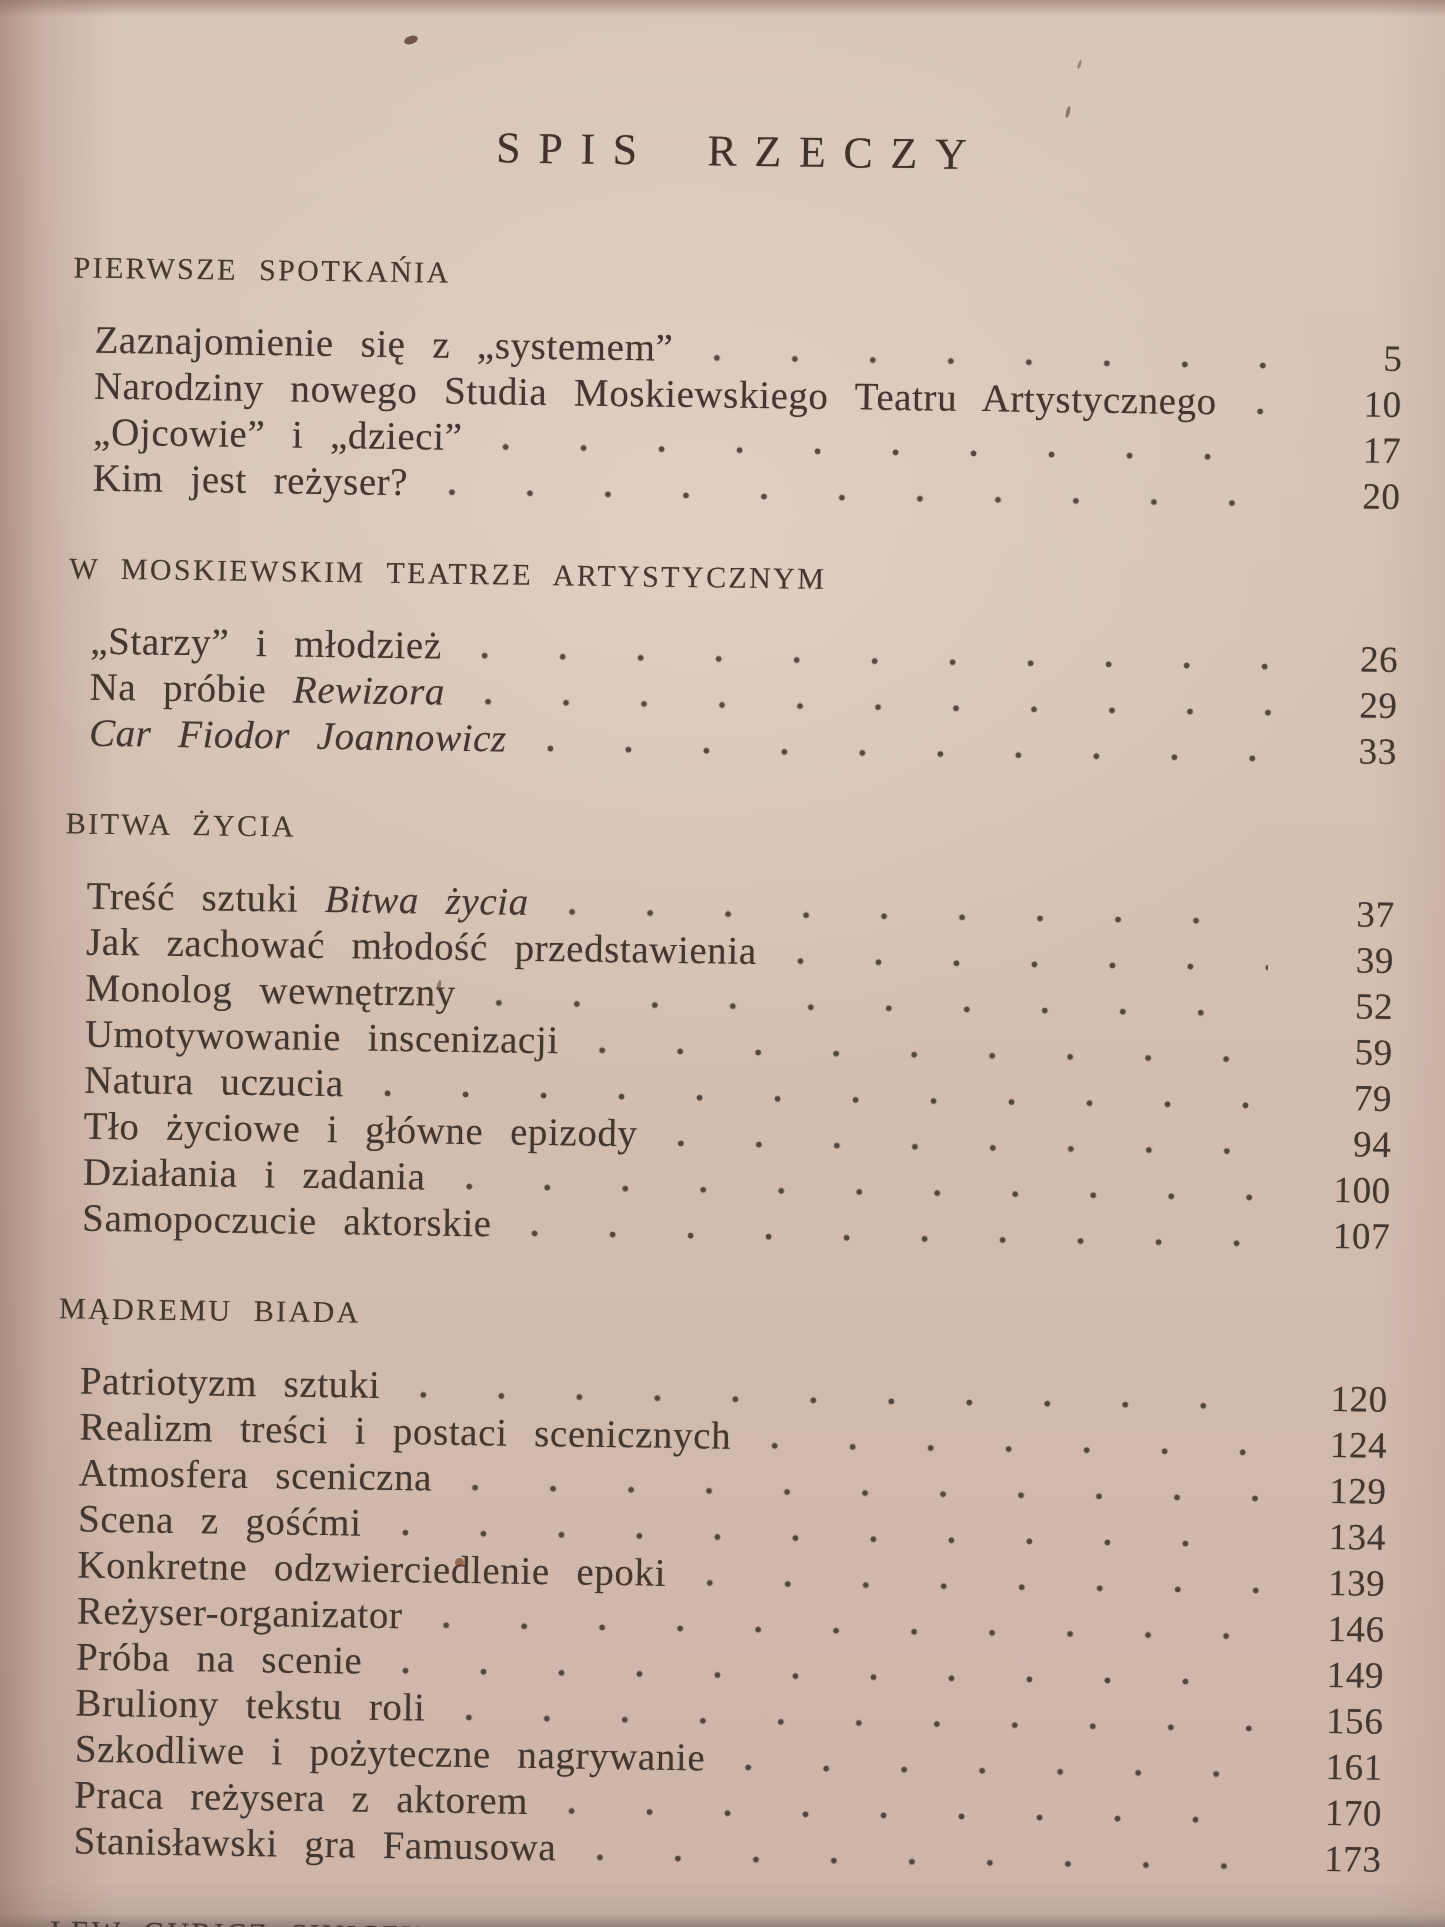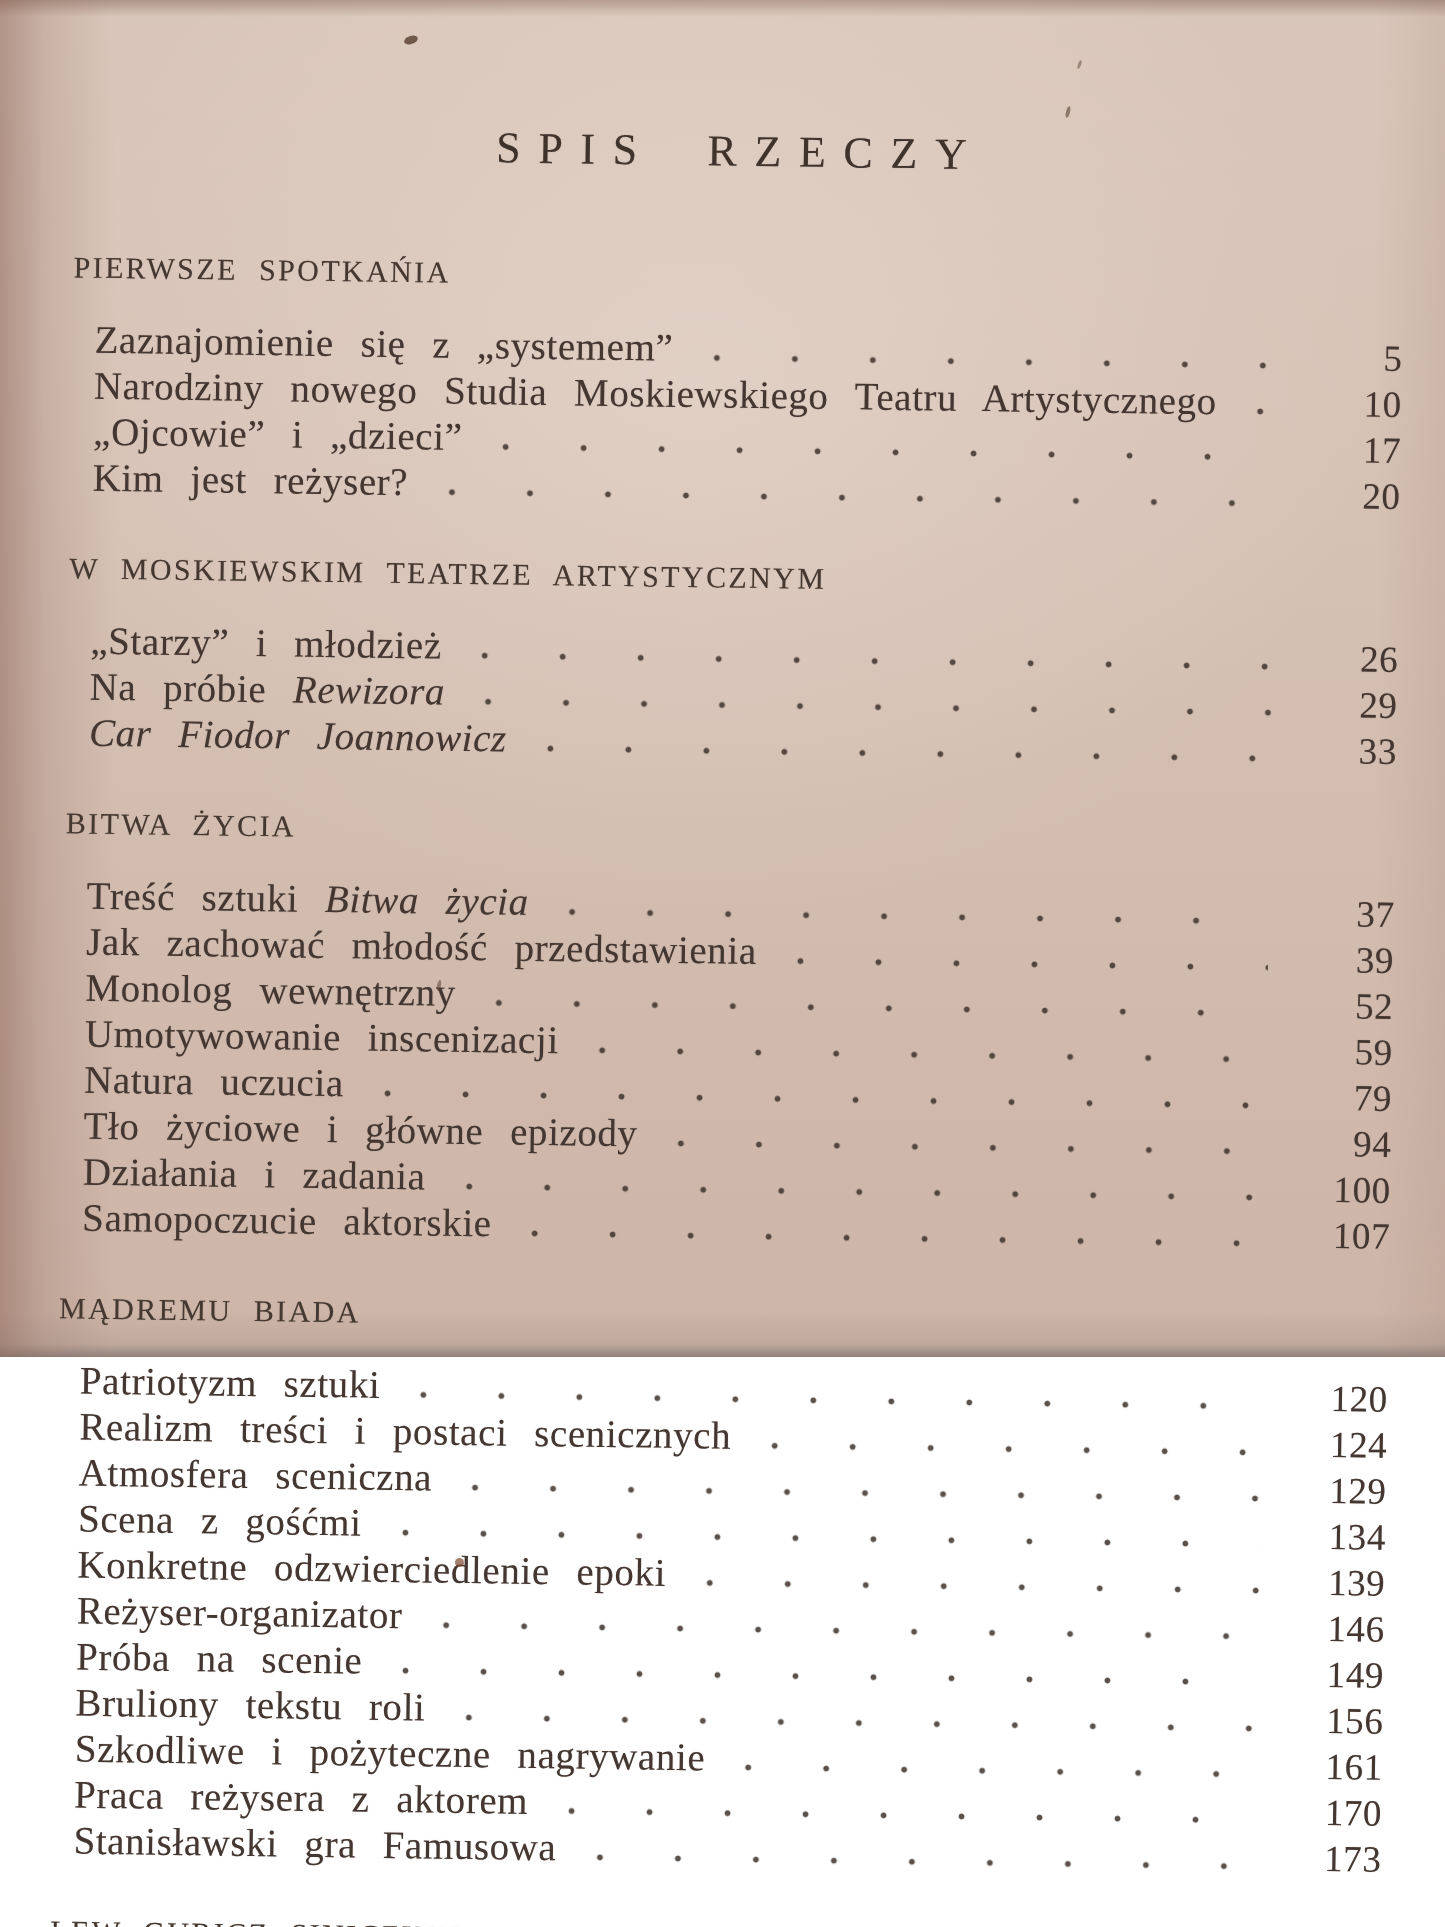"SPIS RZECZY" .scan { height: 1357px -> 1927px }
